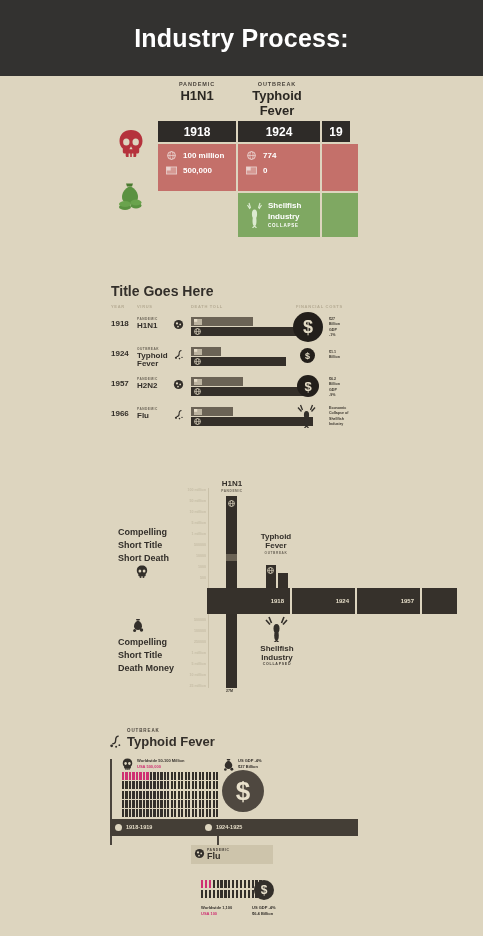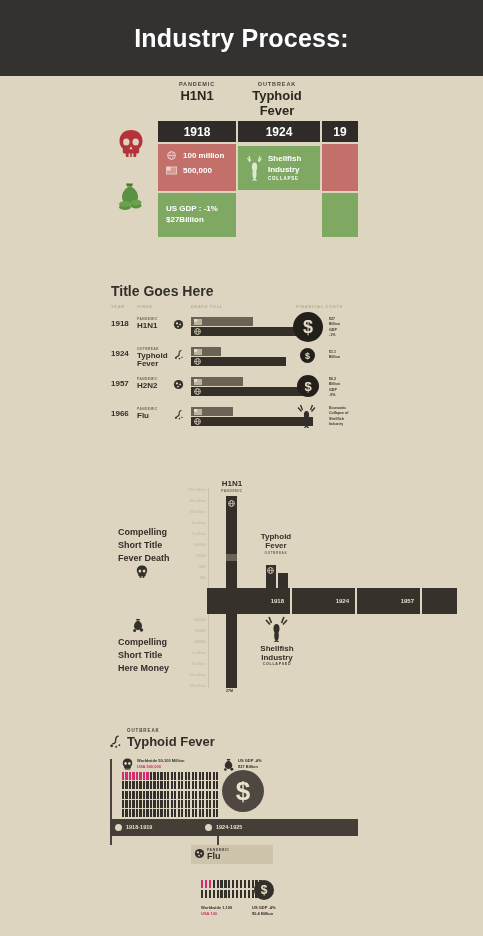"19" .s1-cell.c2 { width: 36px -> 28px }
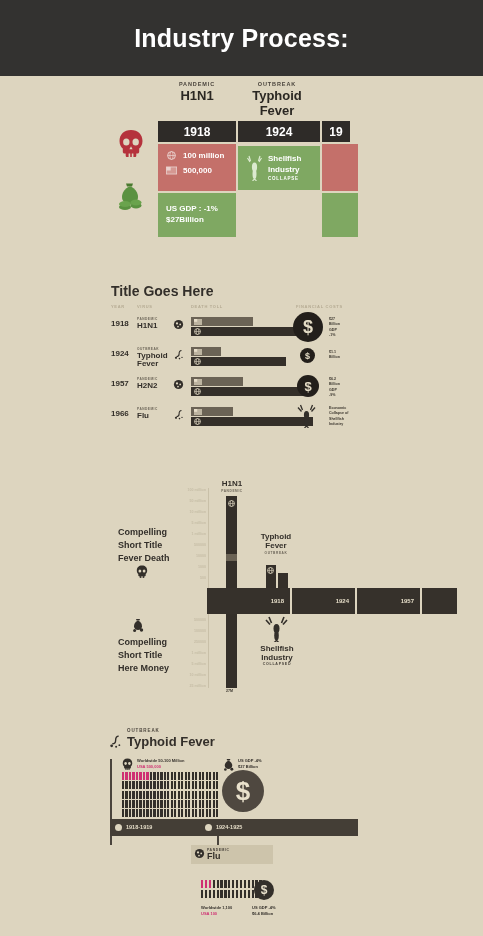"774" div.s1-red { html: none -> <div> <div> <svg> <circle></circle> <ellipse></ellipse> <line></line> </svg> <span>774</span> </div> <div> <svg> <rect></rect> <rect></rect> </svg> <span>0</span> </div> </div> }
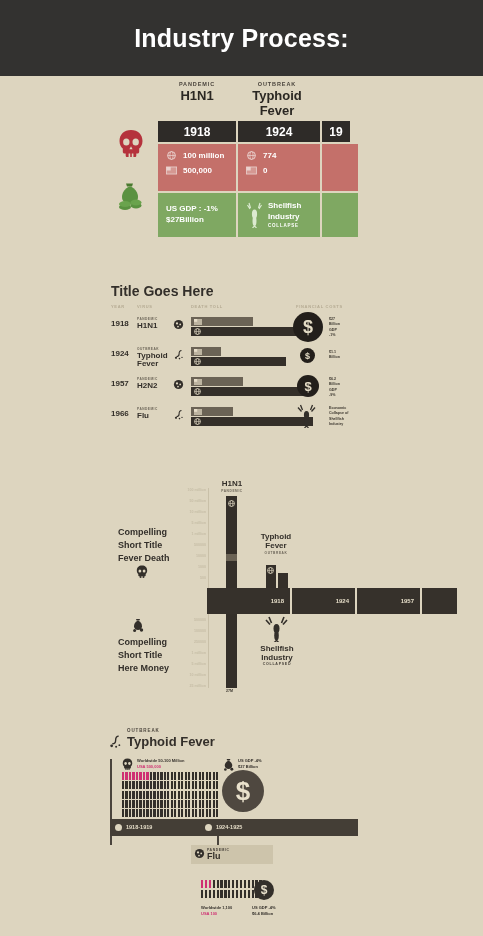"US GDP : -1%" div.s1-grn { html: <div> <div> <div>US GDP : -1%</div> <div>$27Billion</div> </div> </div> -> none }
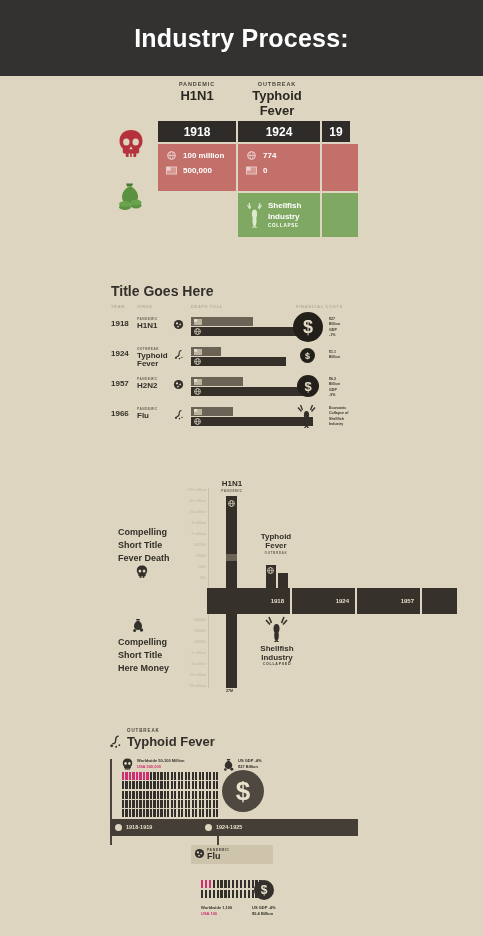"Fever Death" div { text: Fever -> Short }
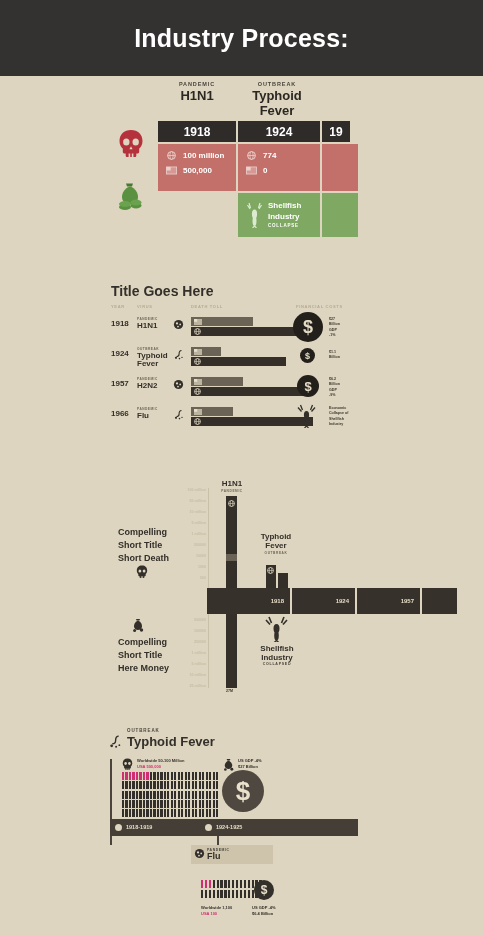"Here Money" div { text: Here -> Death }
